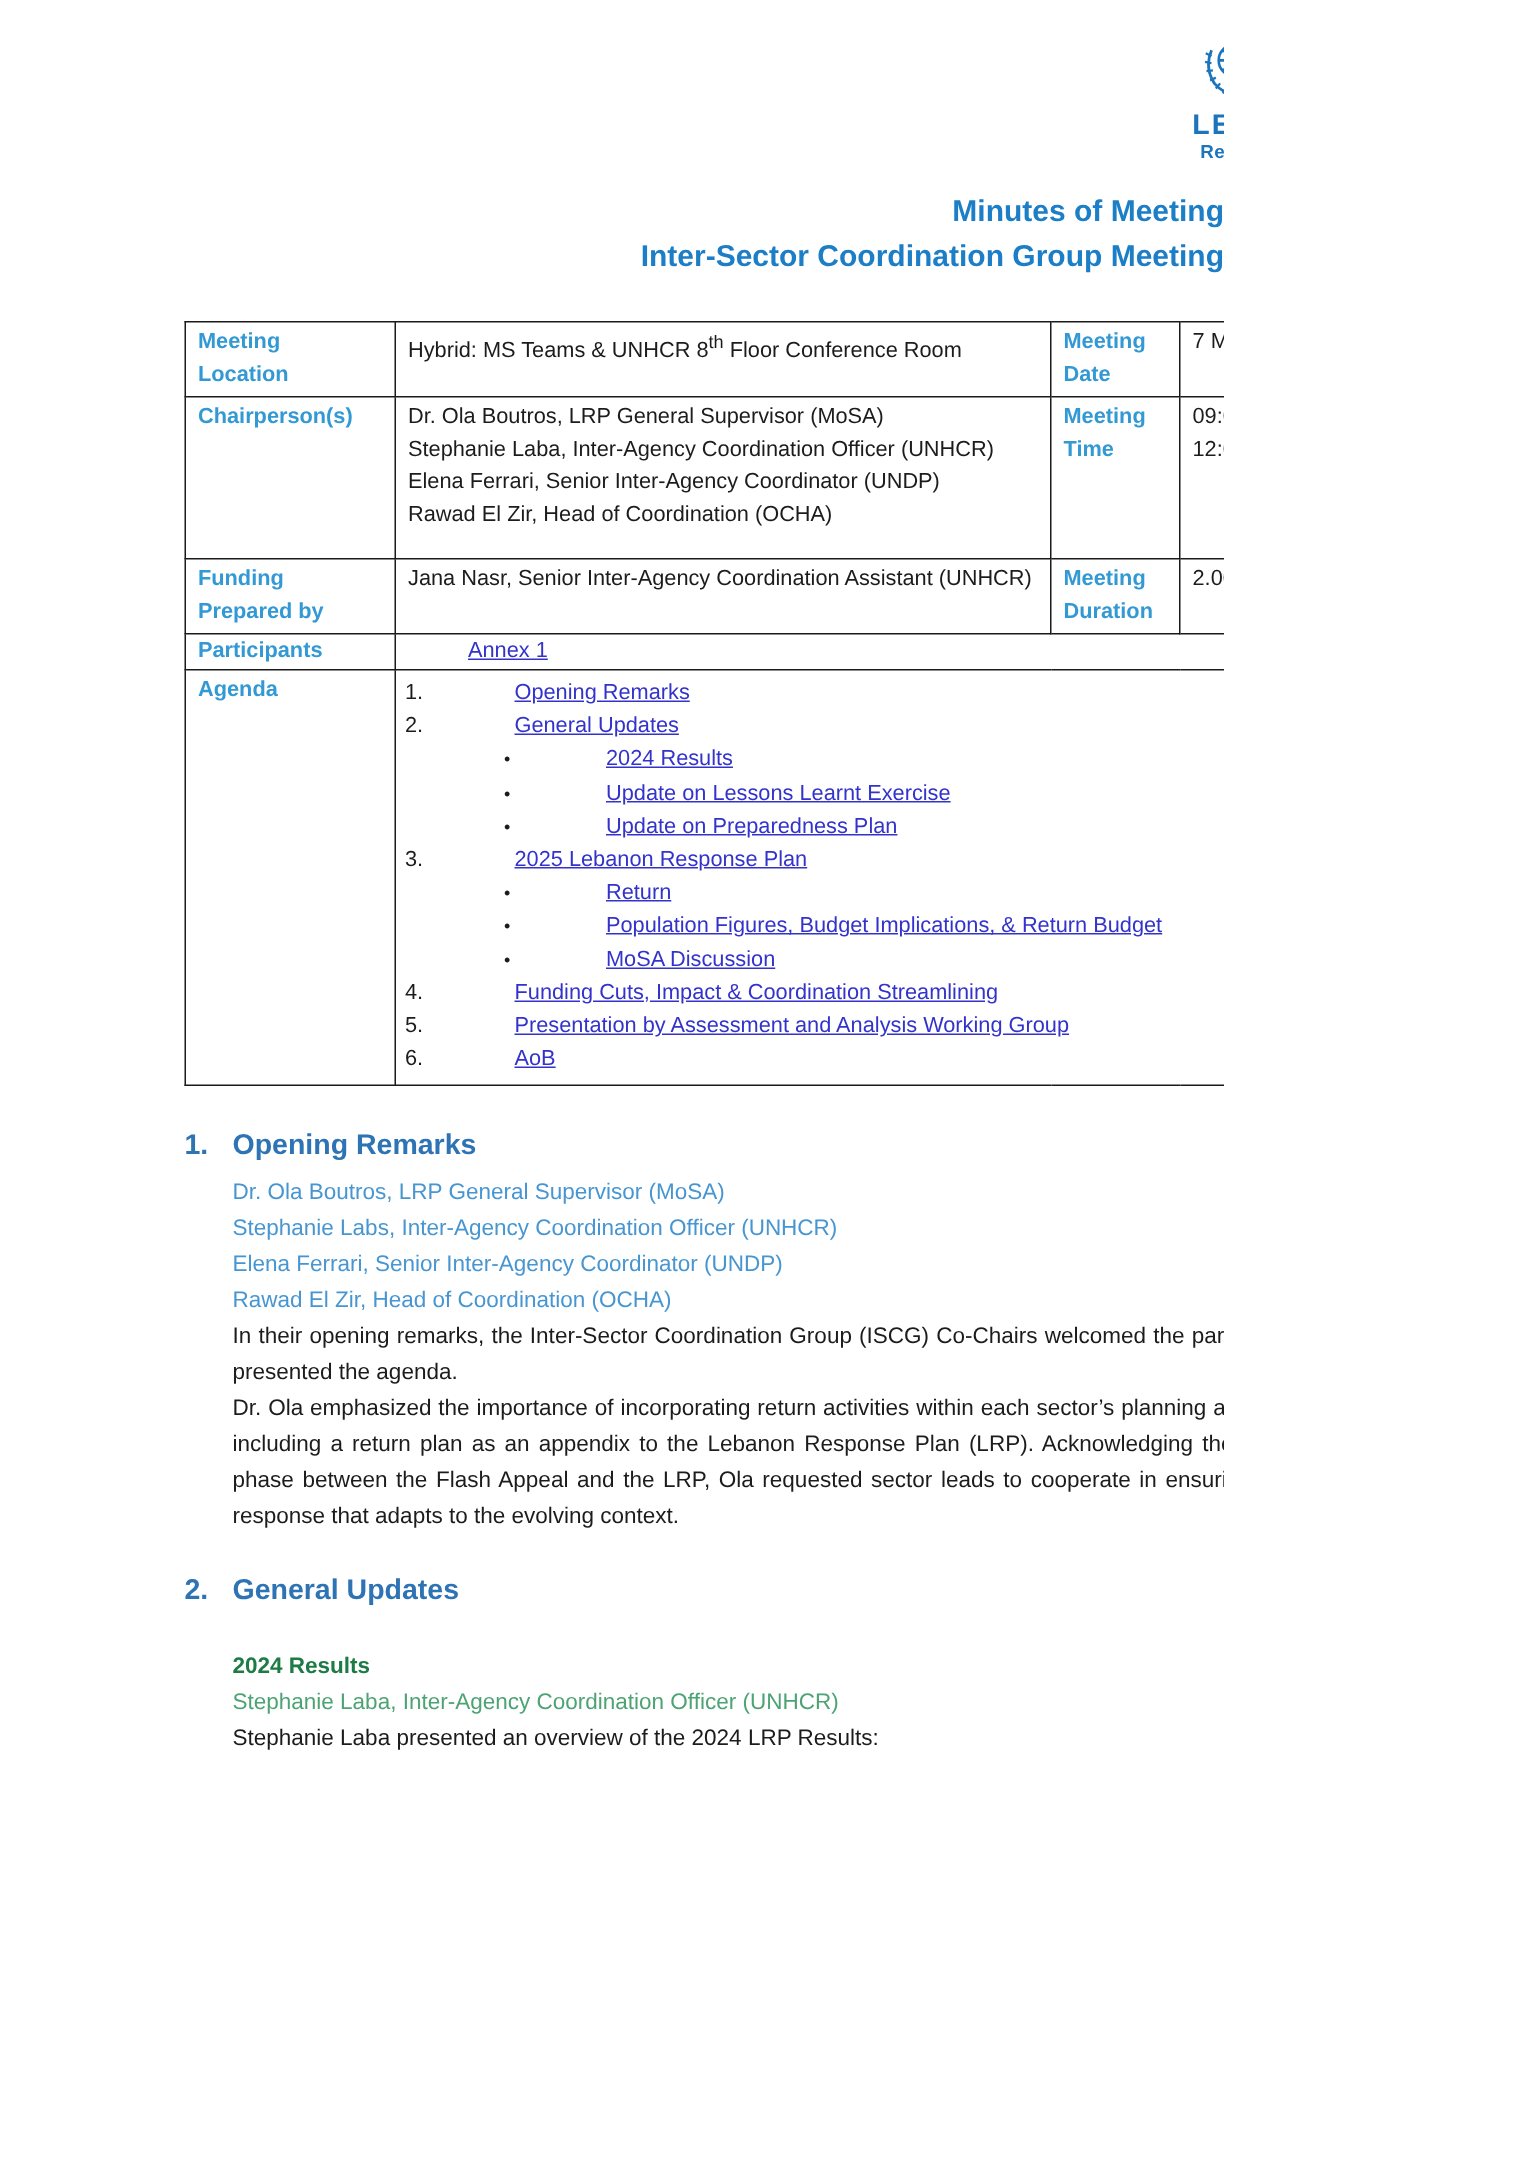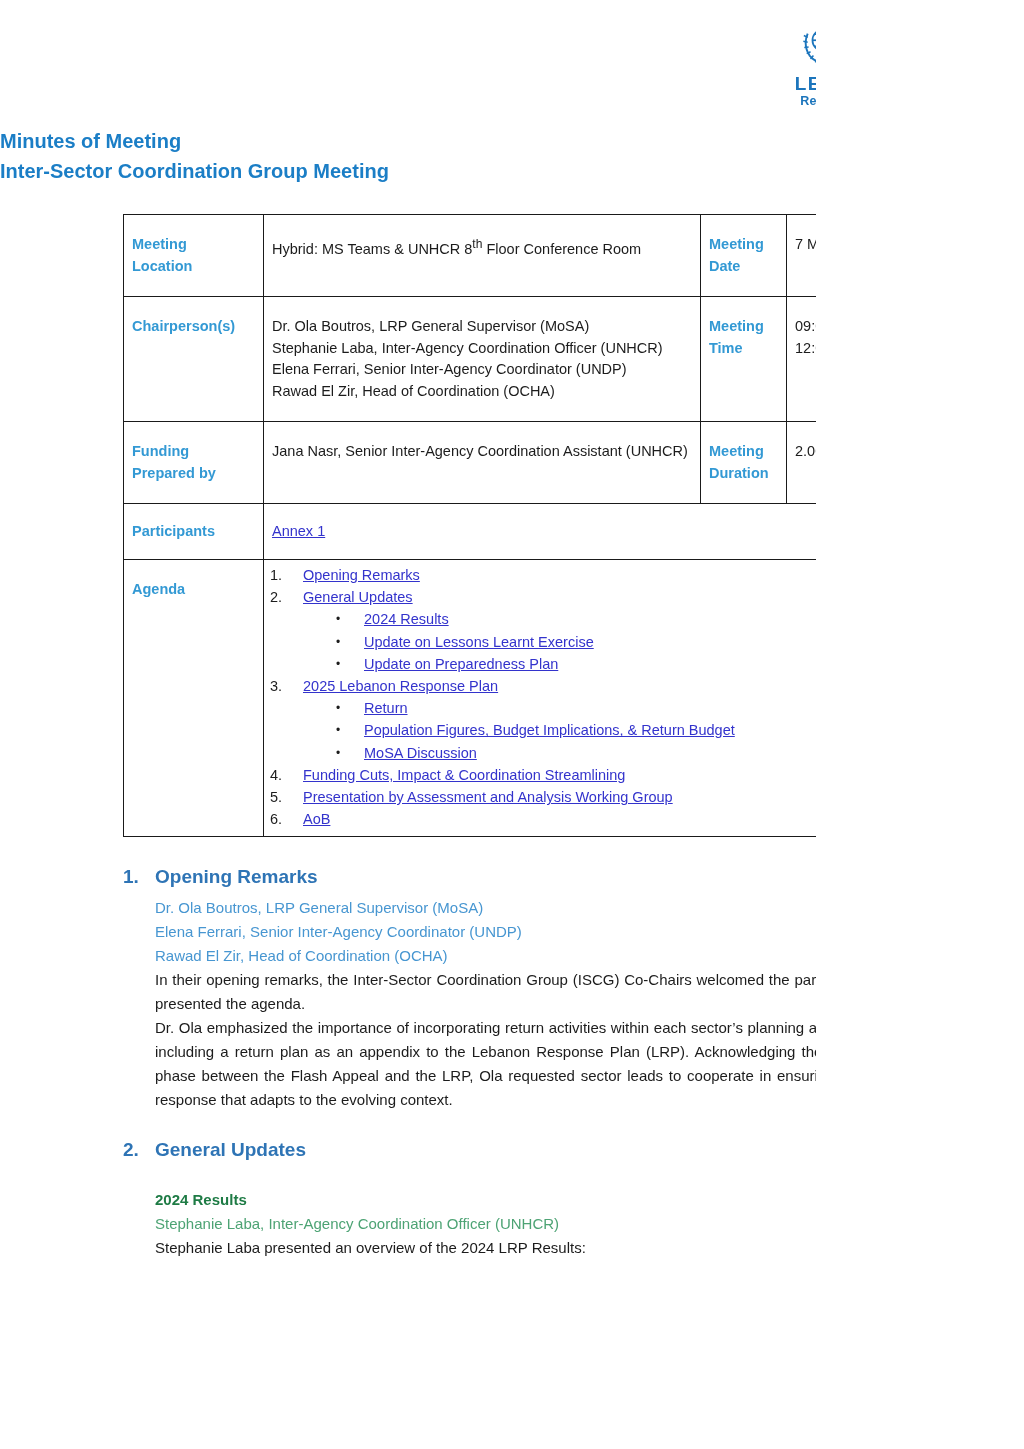"Minutes of Meeting" .title { text-align: left -> right }
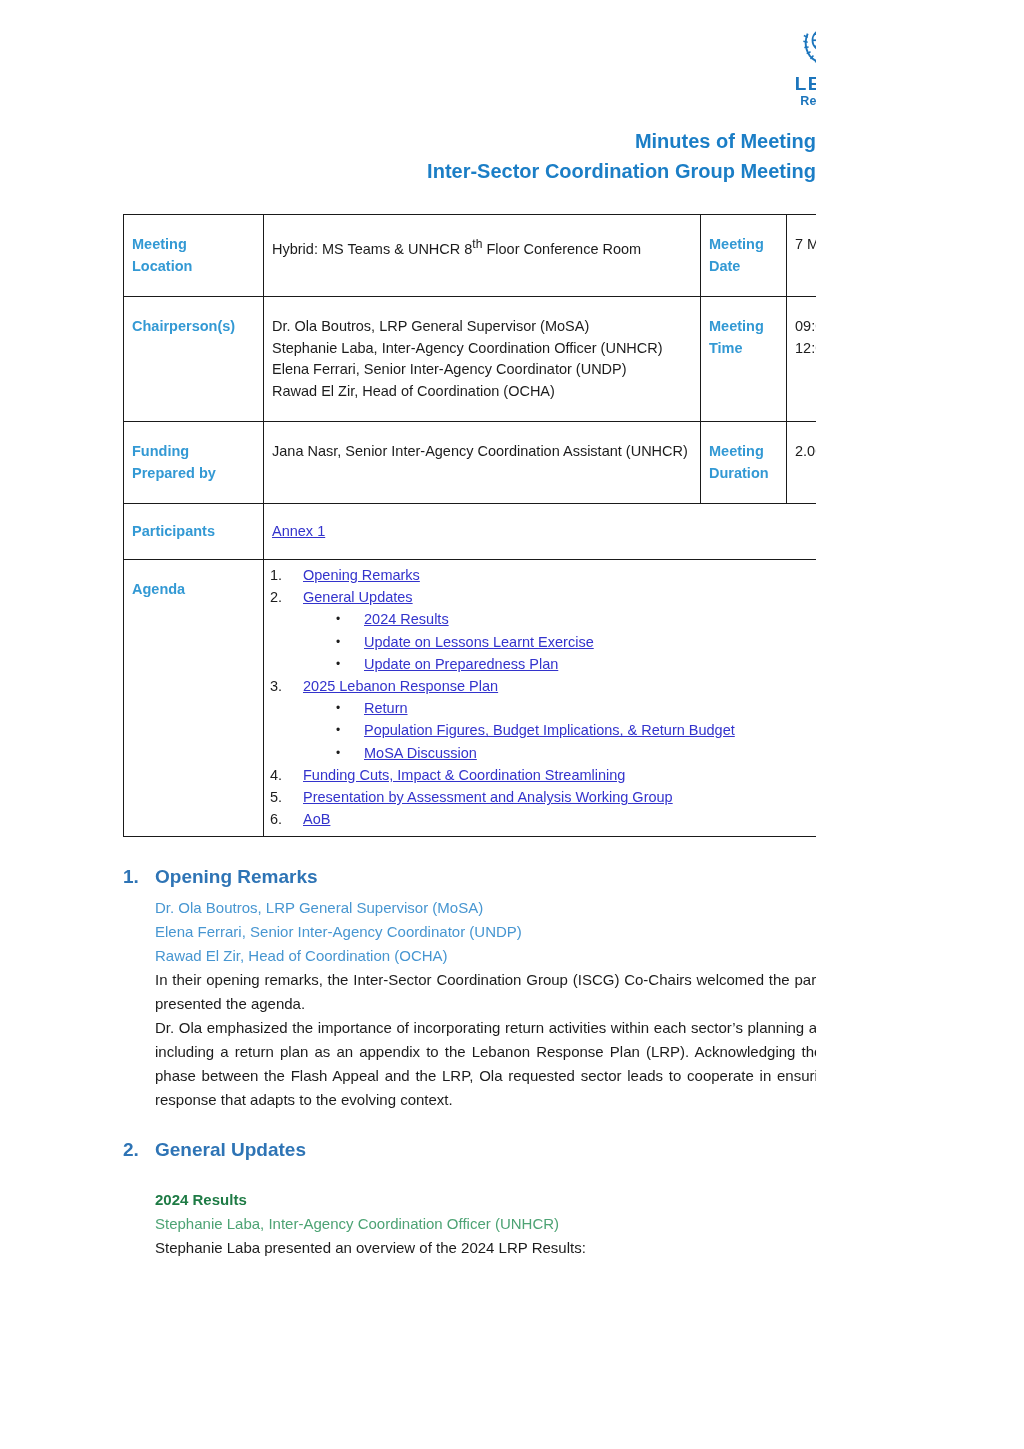"Meeting" table.meta td { padding: 19px 8px -> 3px 8px }
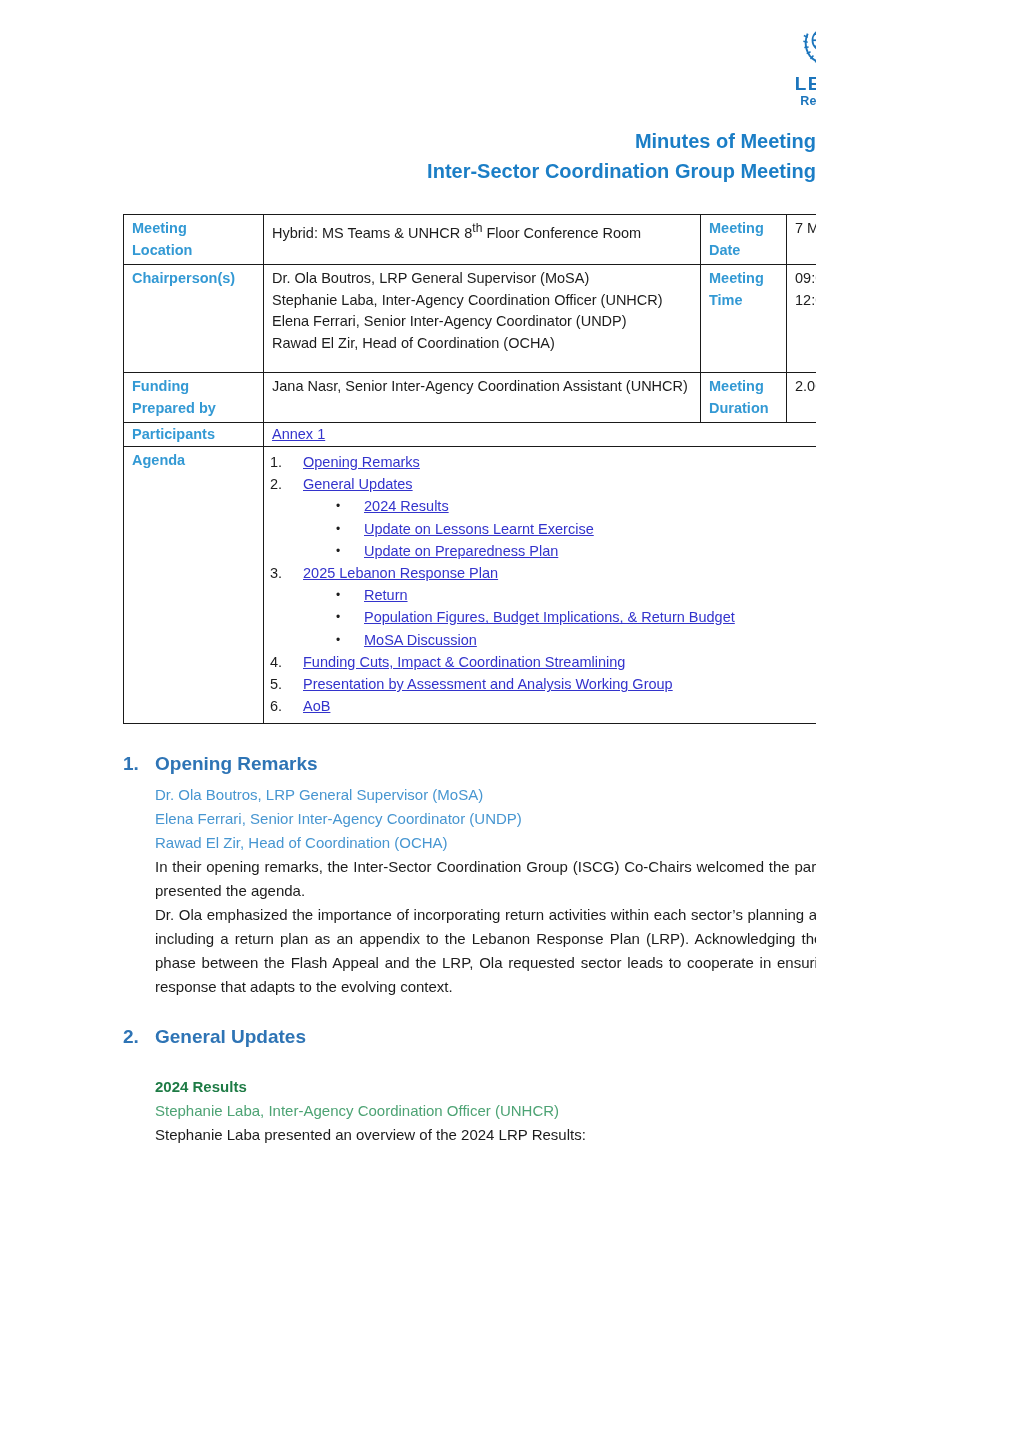"Annex 1" a.doc-link { margin-left: none -> 40px }
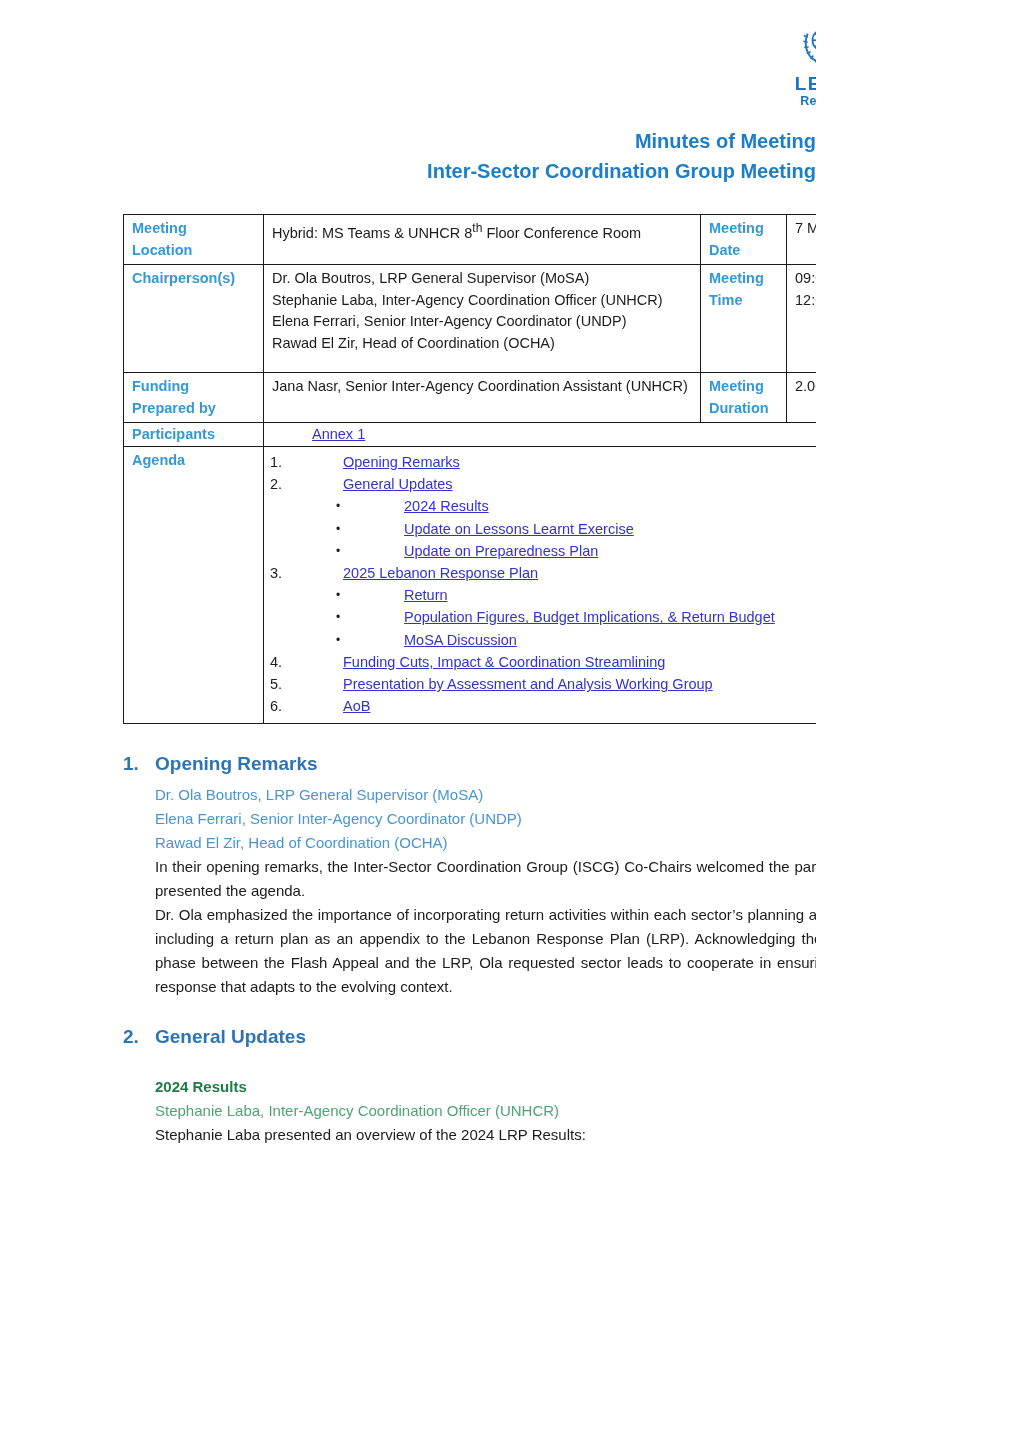"Stephanie Labs, Inter-Agency" div.speaker { html: none -> <div>Stephanie Labs, Inter-Agency Coordination Officer (UNHCR)</div> }
